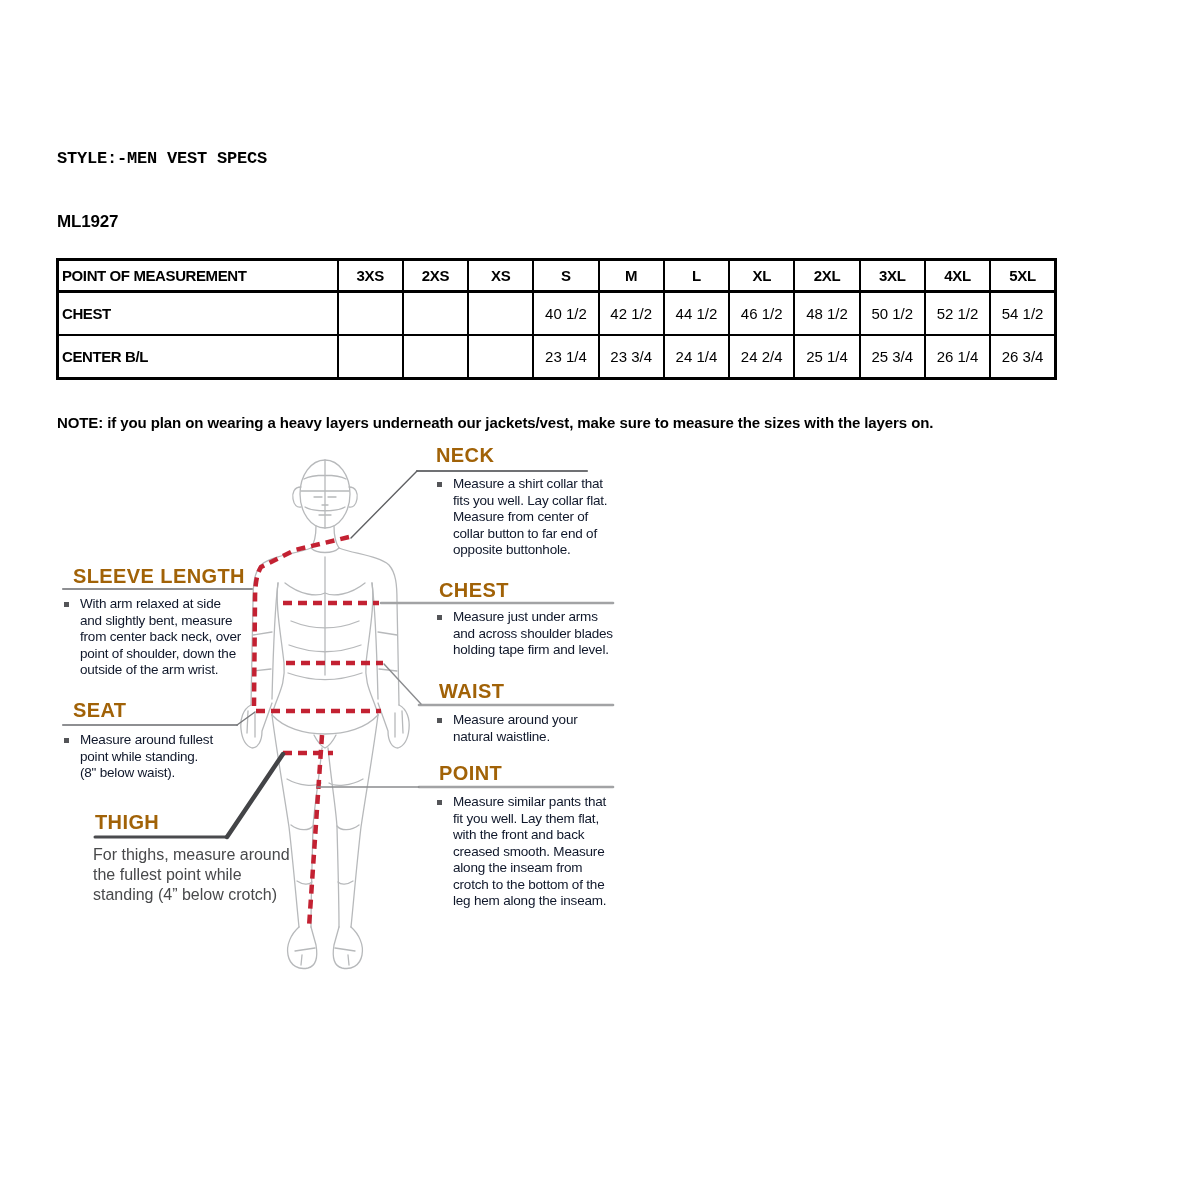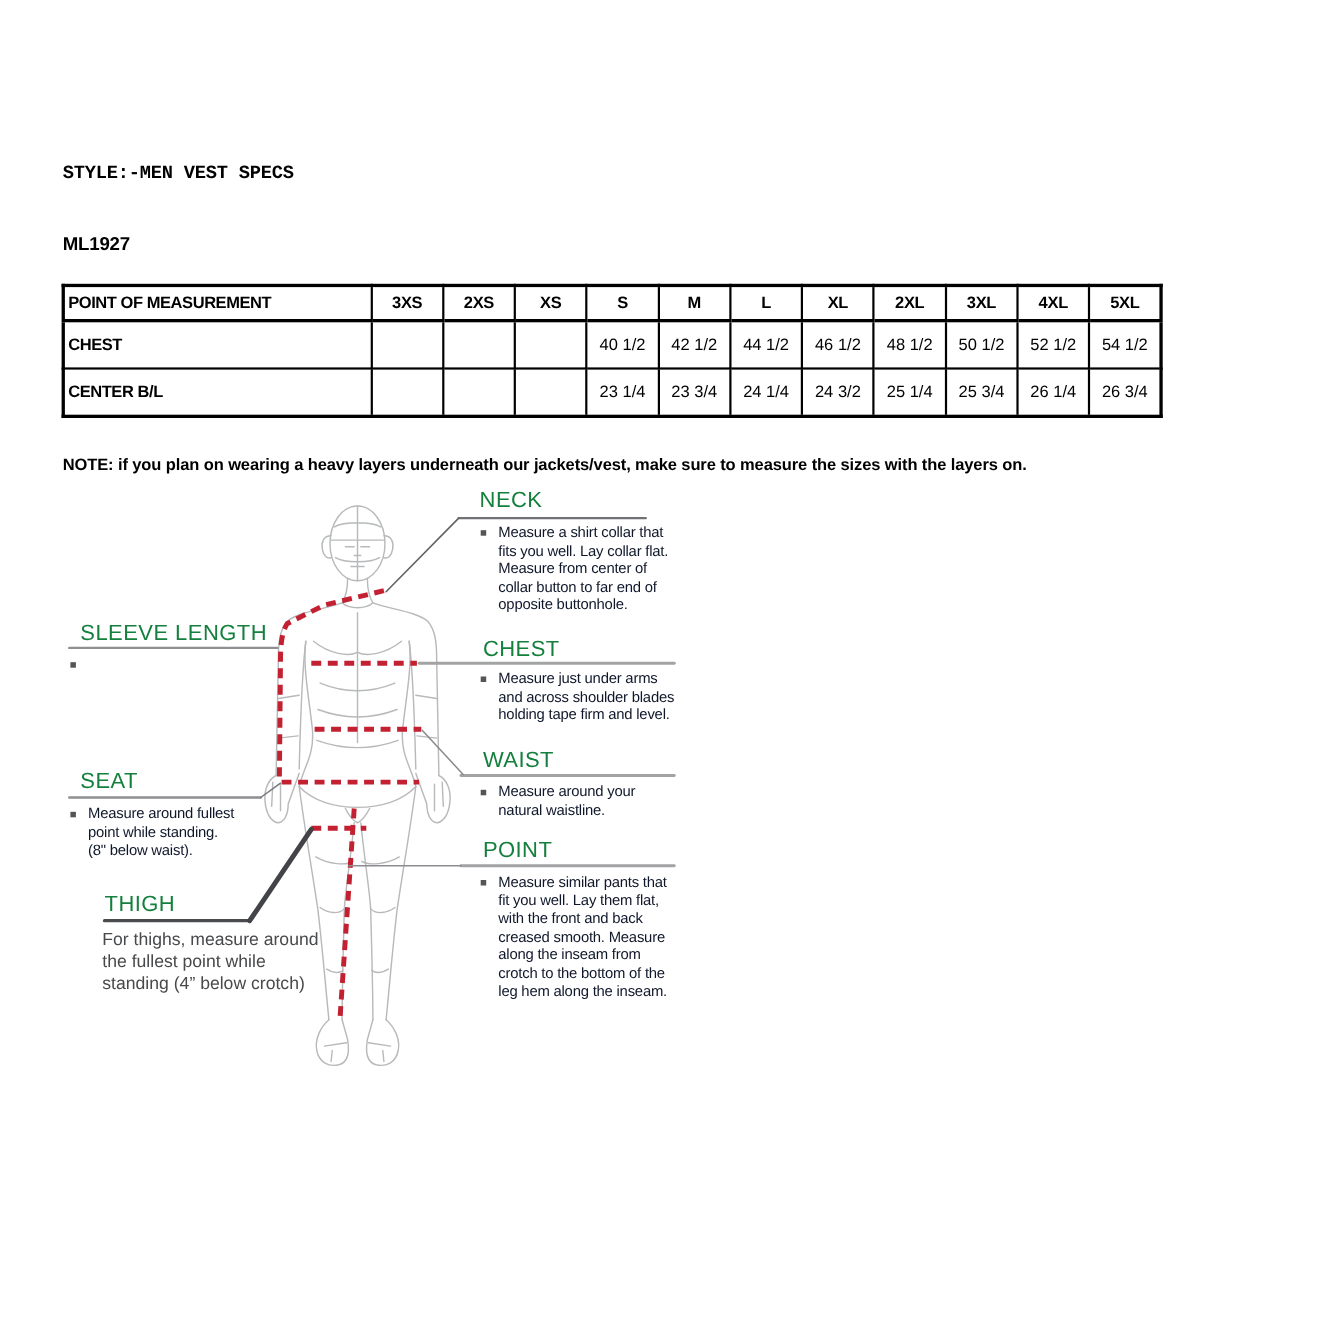"24 3/2" td { text: 3/2 -> 2/4 }
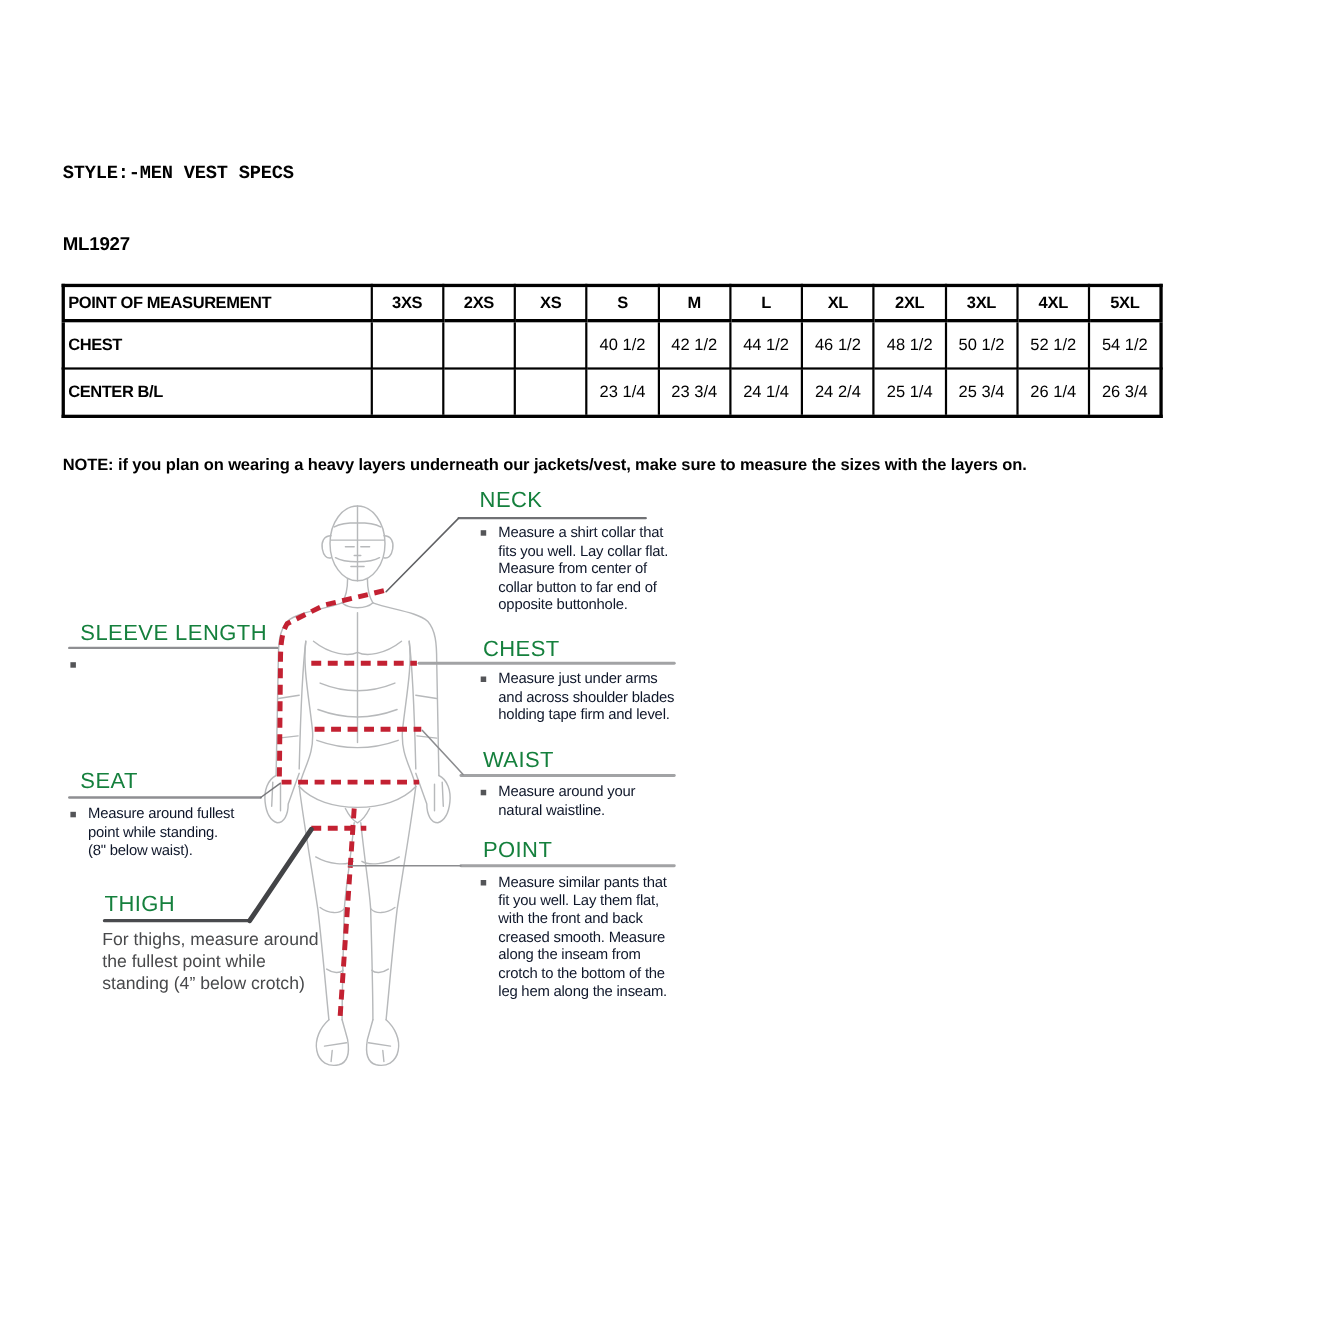"NECK" .dhead { color: #15803d -> #a16207; font-weight: normal -> bold }
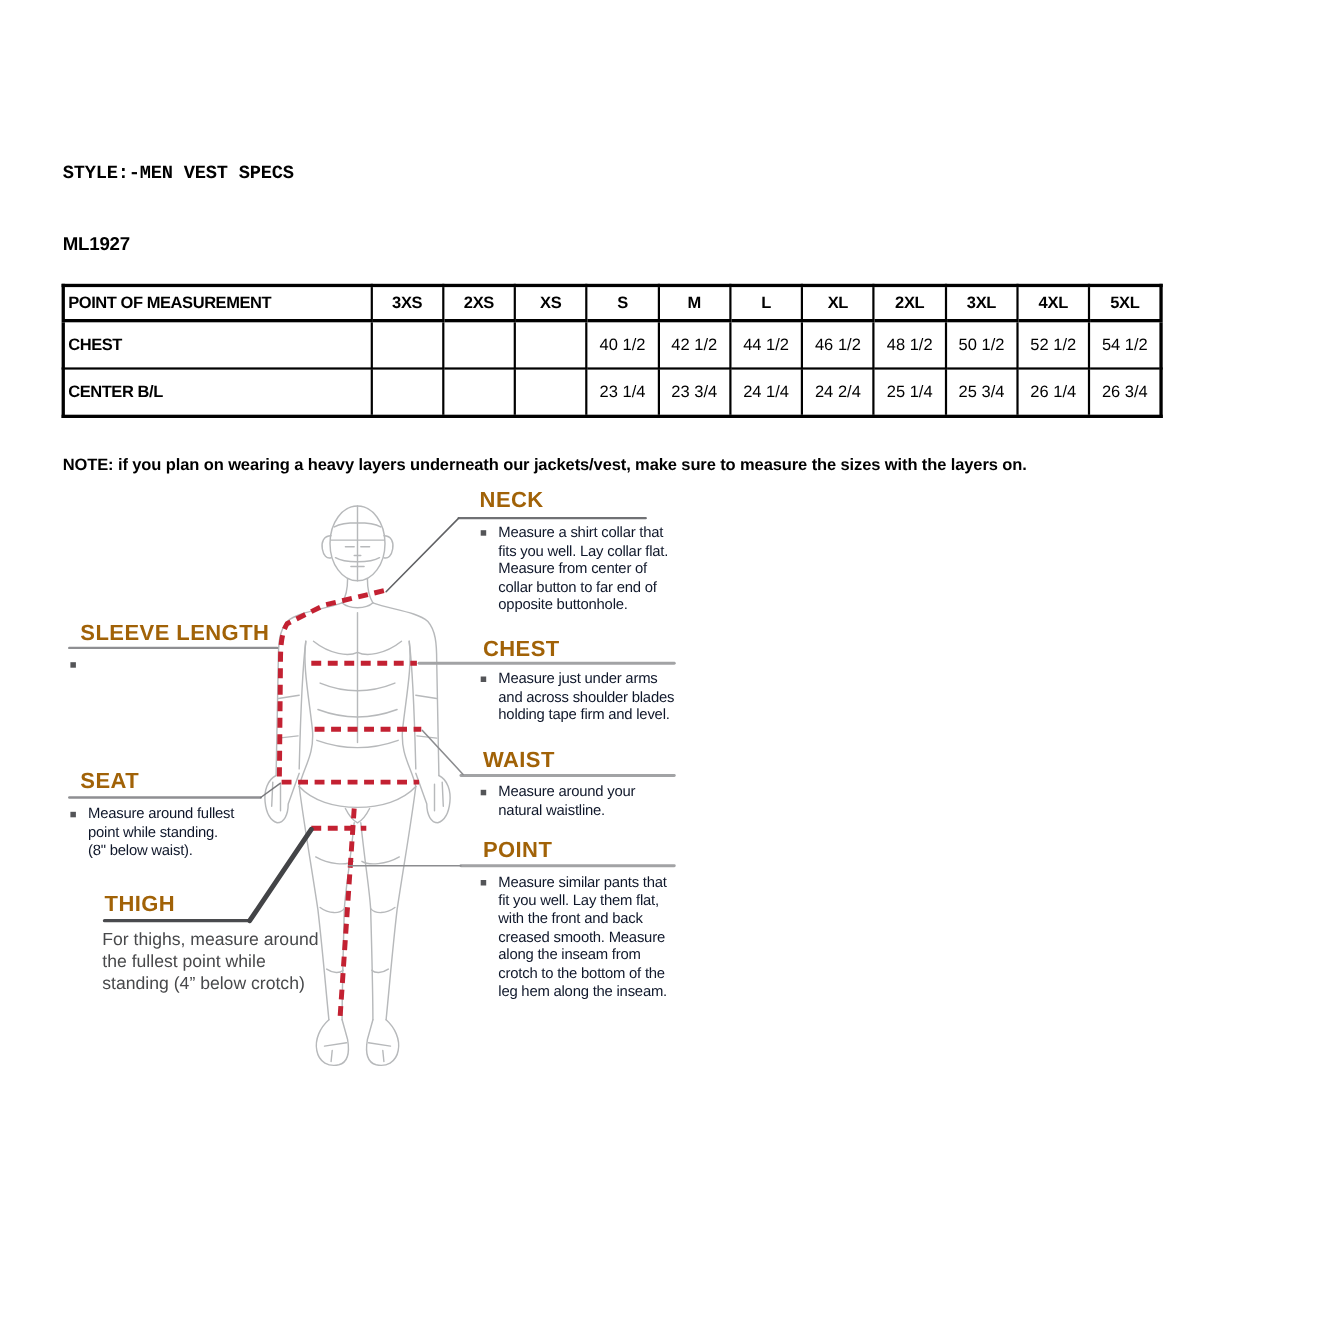"With arm relaxed at side" div.desc { html: none -> <div>With arm relaxed at side and slightly bent, measure from center back neck, over point of shoulder, down the outside of the arm wrist.</div> }
